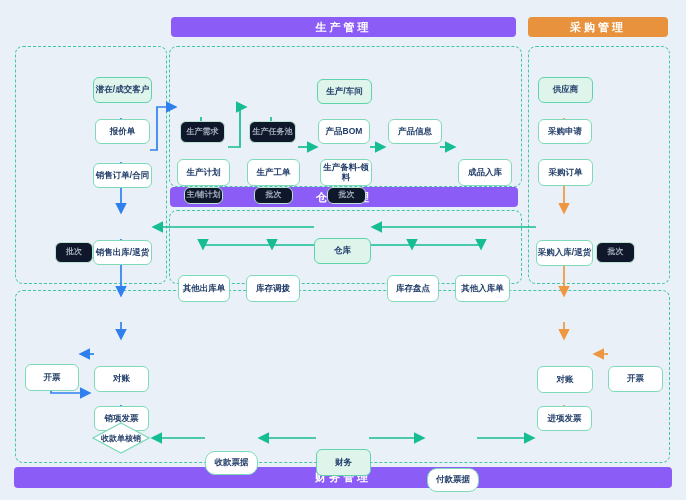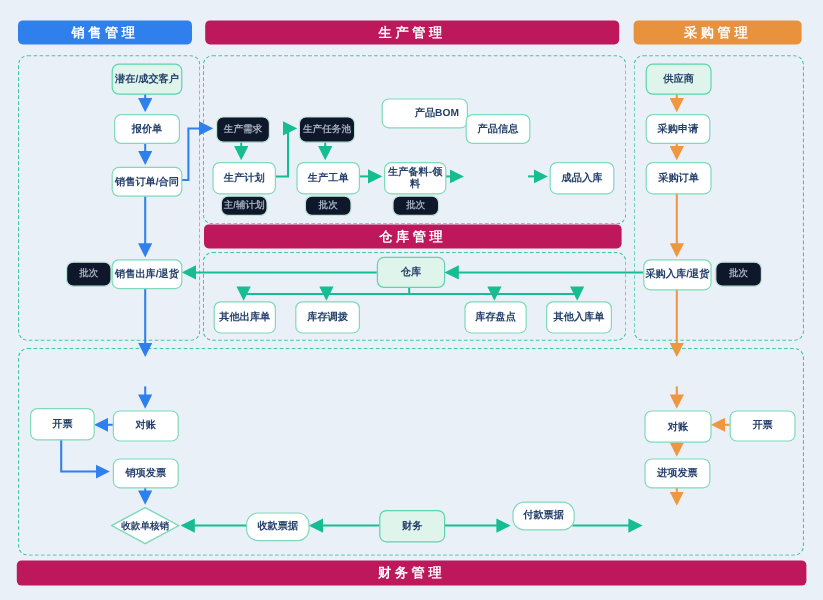"销售管理" div.bar { html: <div>销售管理</div> -> none }
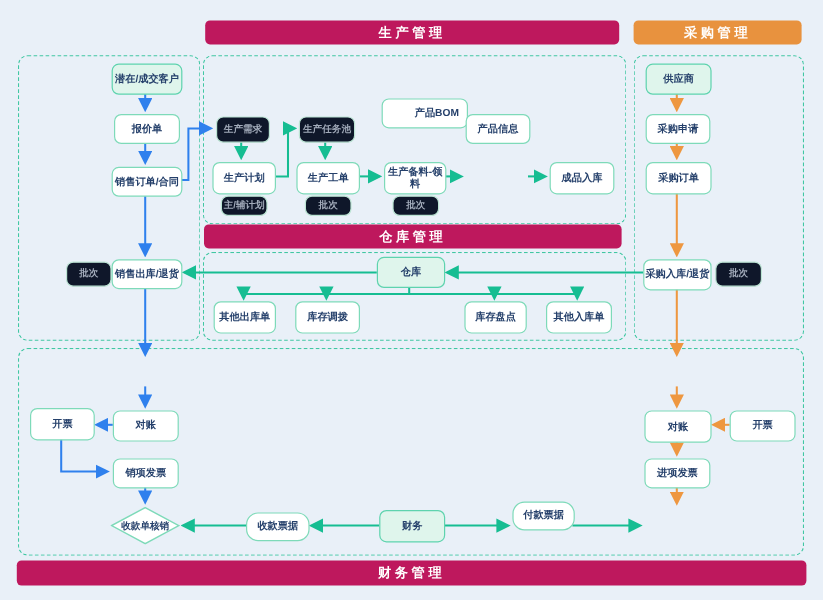"生产管理" .bar.green { background: #be185d -> #8b5cf6 }
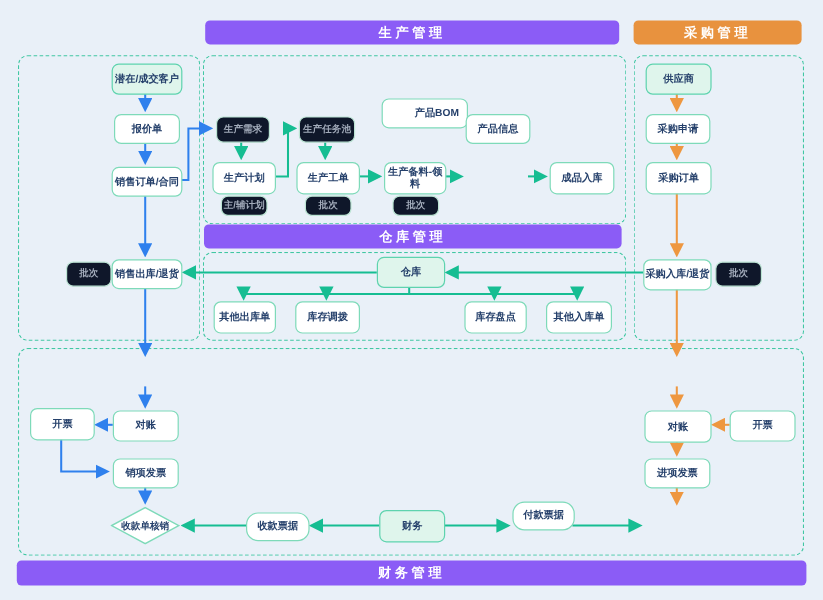"潜在/成交客户" .node { margin-top: none -> 24px }
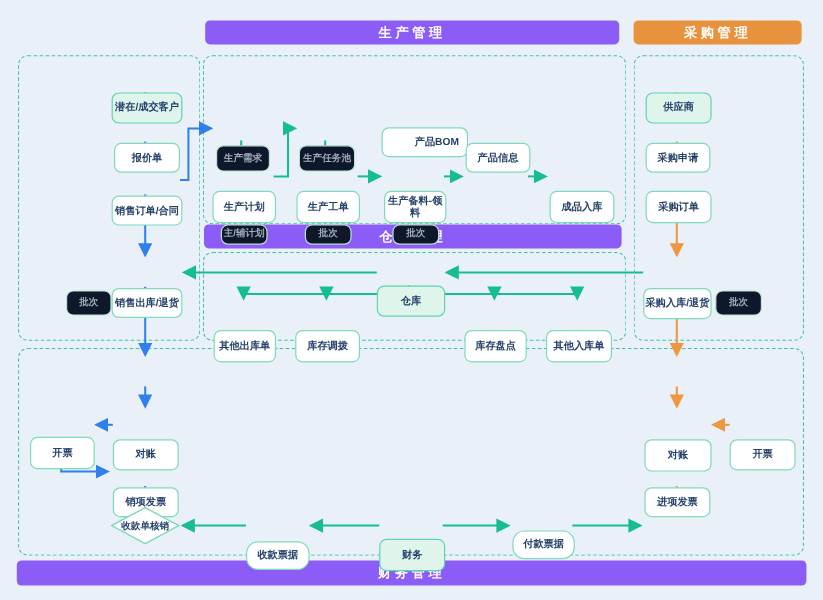"生产/车间" div.node { html: none -> <div>生产/车间</div> }
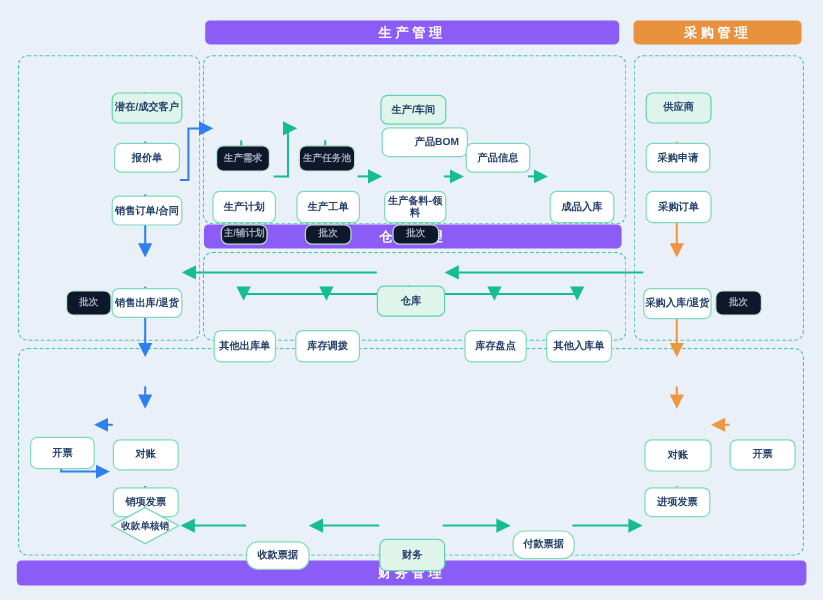"产品BOM" div.node { padding-left: 20px -> none; top: 82px -> 95px }
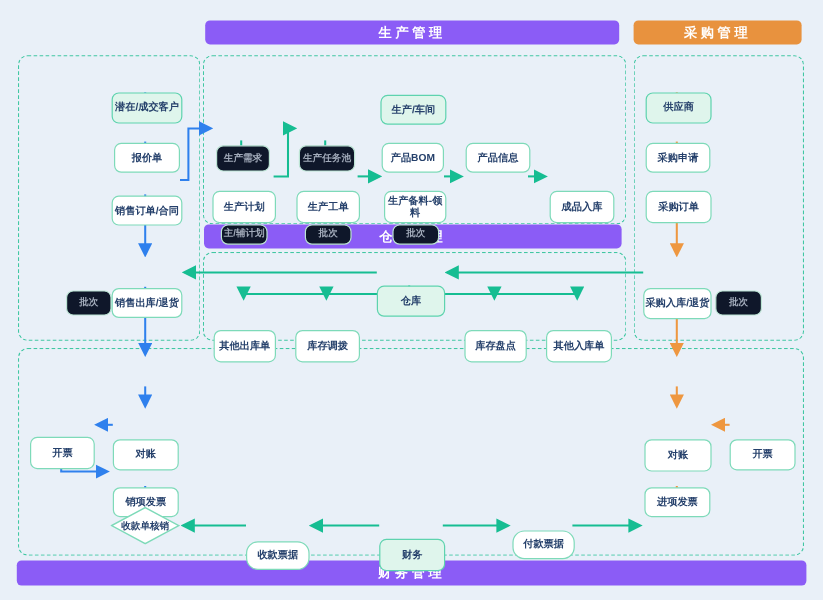"付款票据" div.node { top: 418px -> 444px }
